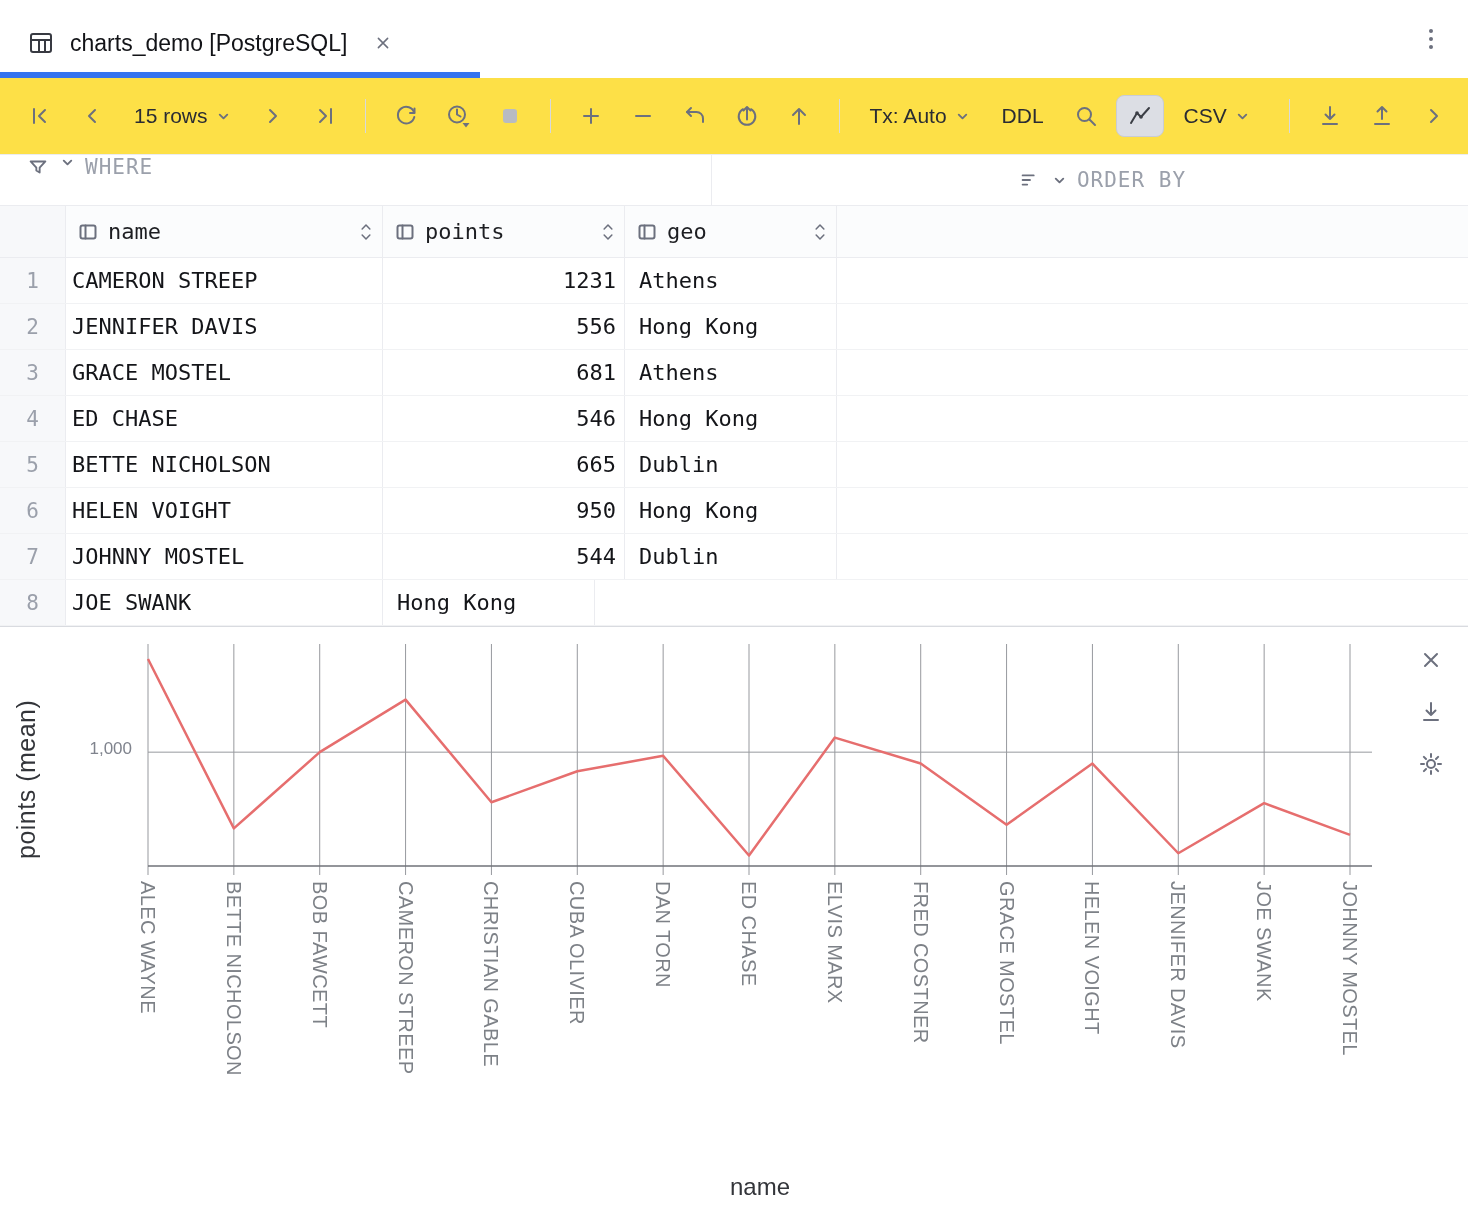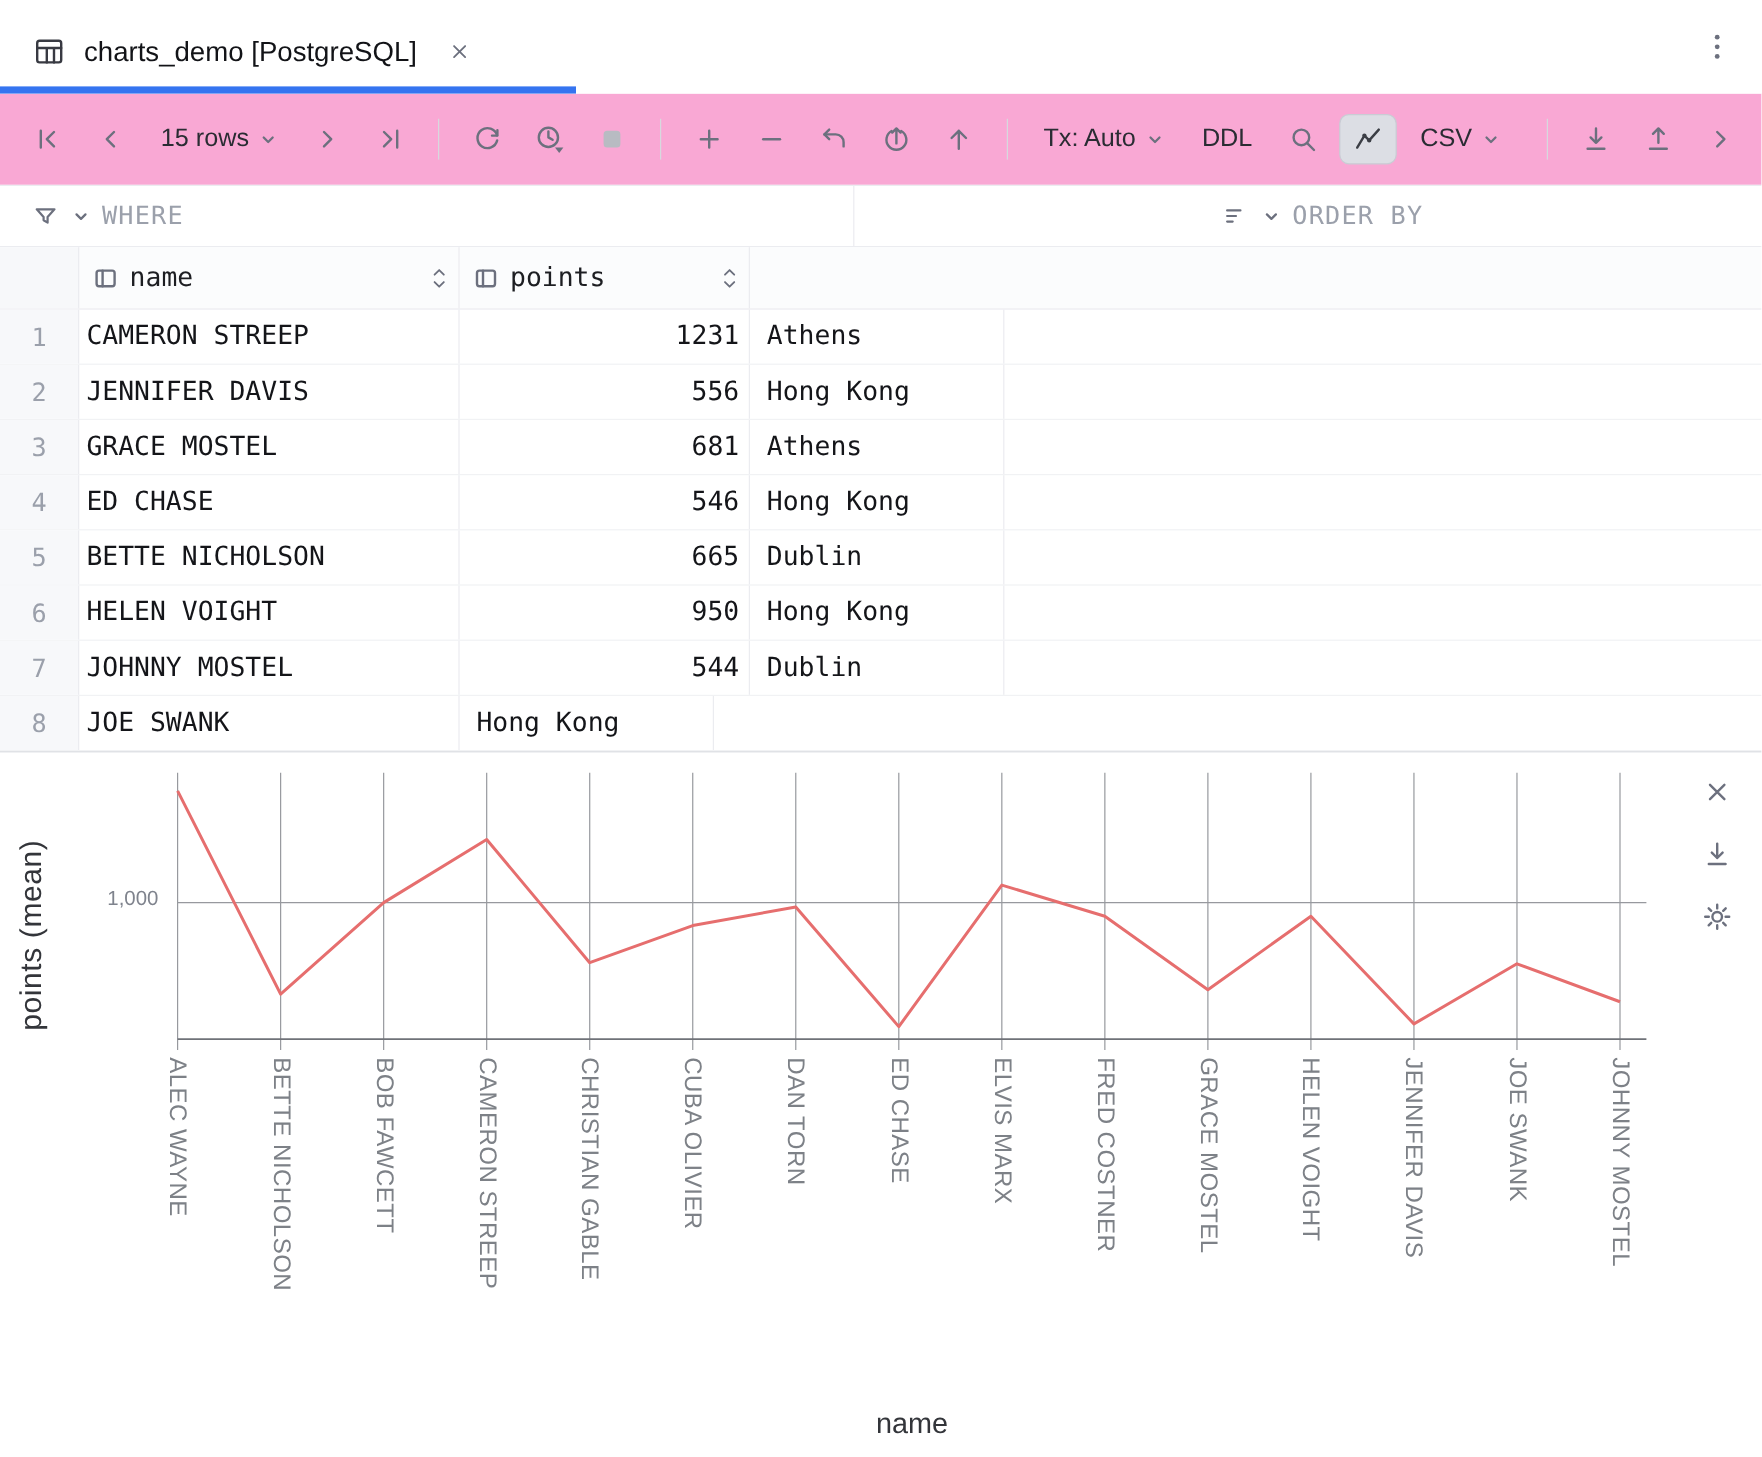"15 rows" .toolbar { background: #f9a8d4 -> #fde047 }
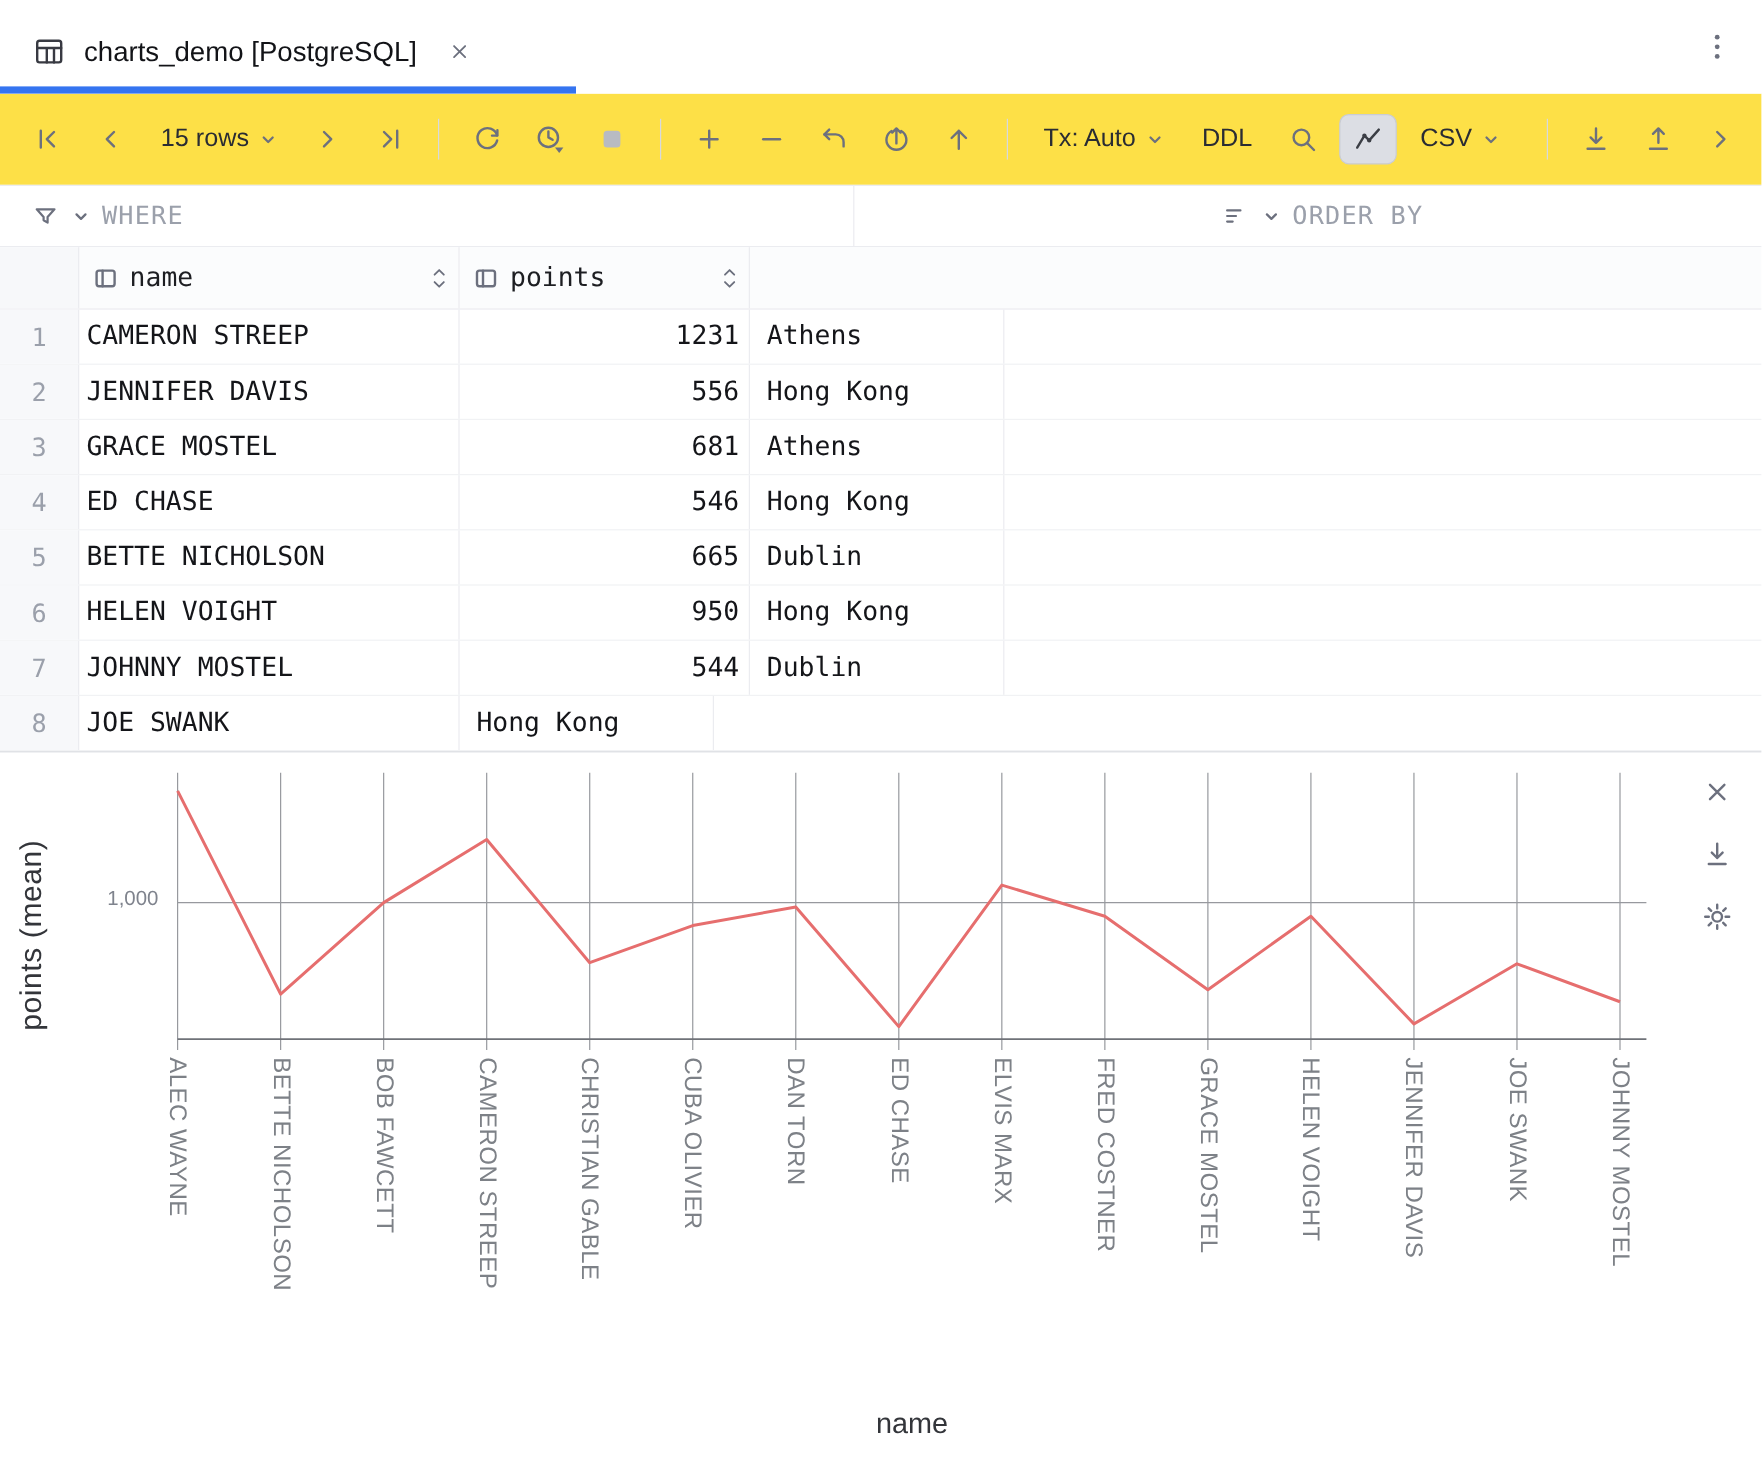"WHERE" .filter-left { align-items: center -> none }
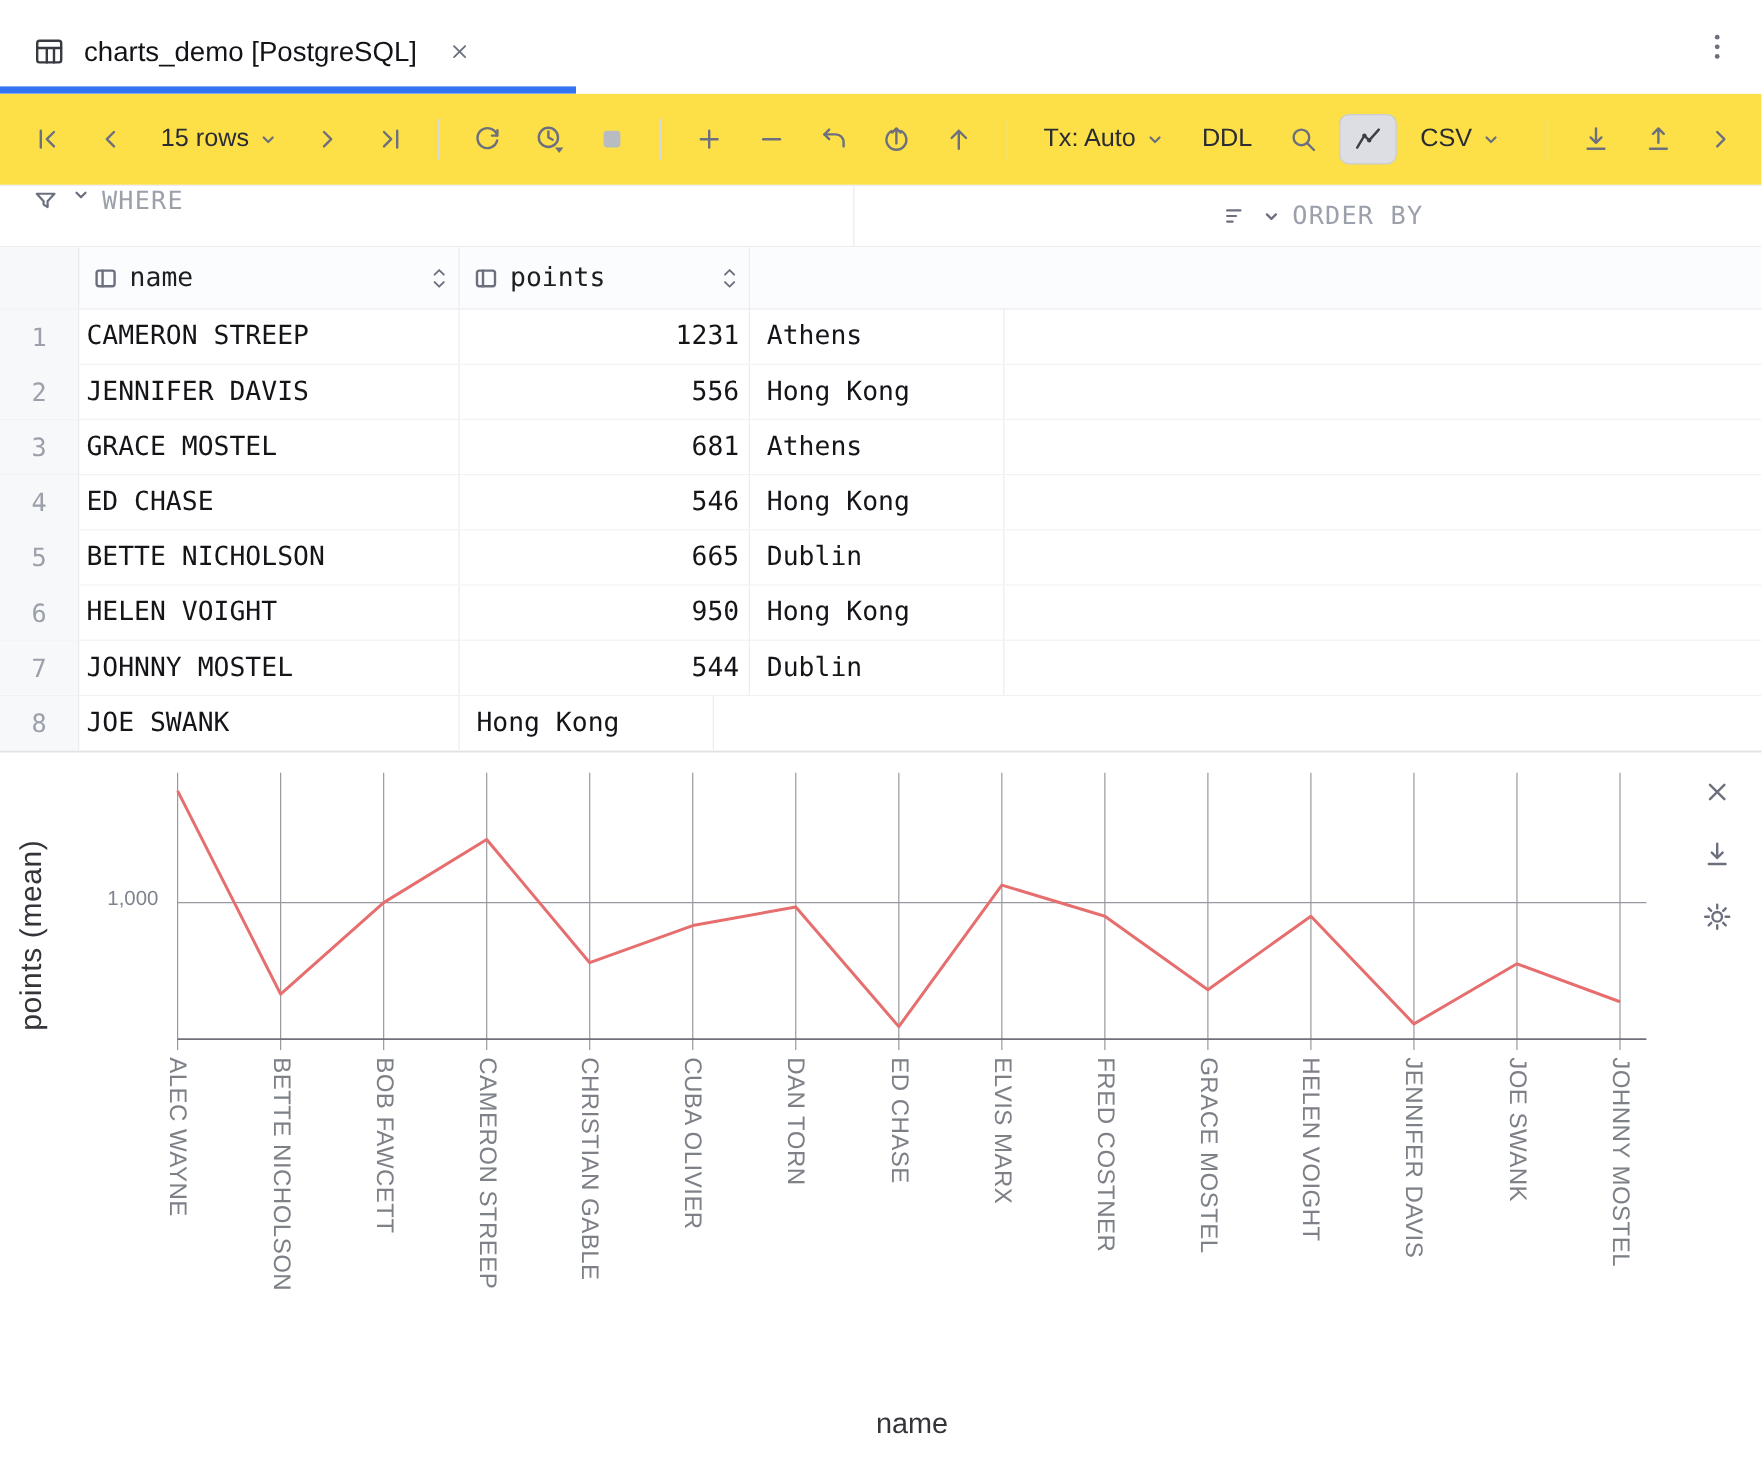"geo" div.hcell { html: none -> <div> <svg> <rect></rect> <path></path> </svg> <span>geo</span> <svg> <path></path> </svg> </div> }
